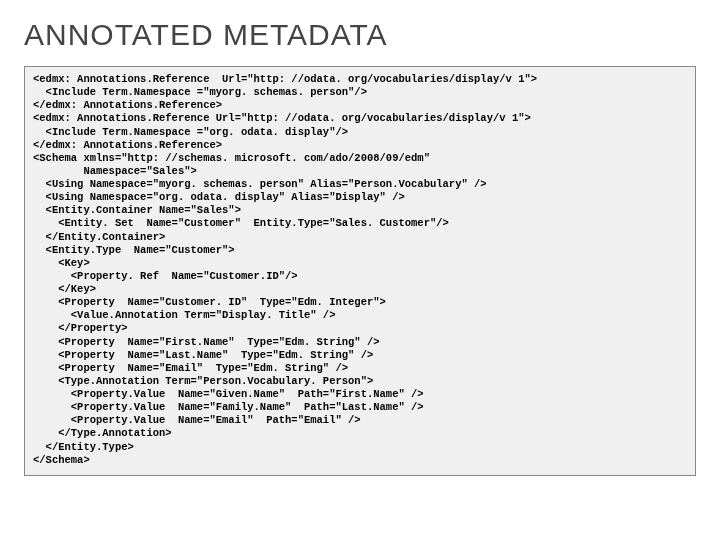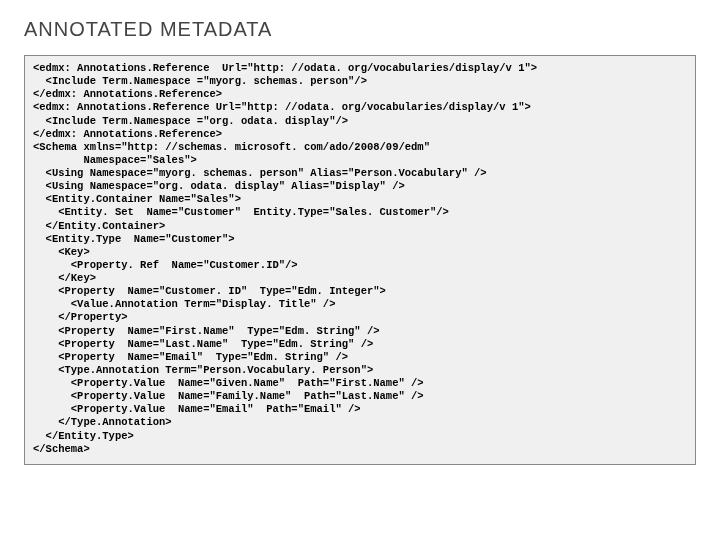"ANNOTATED METADATA" .title { font-size: 20px -> 30px }
